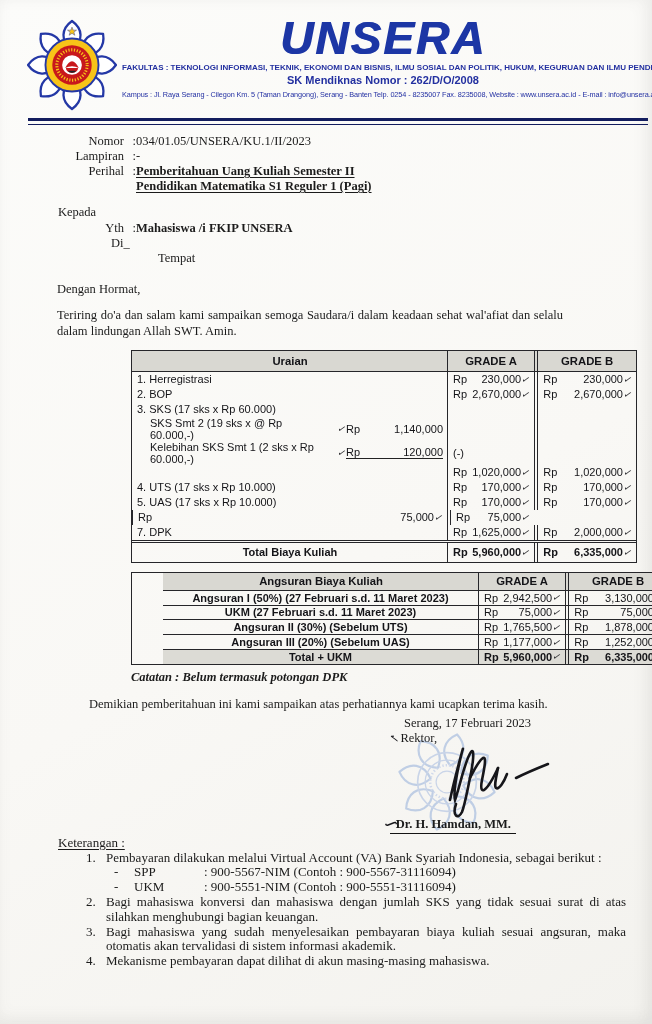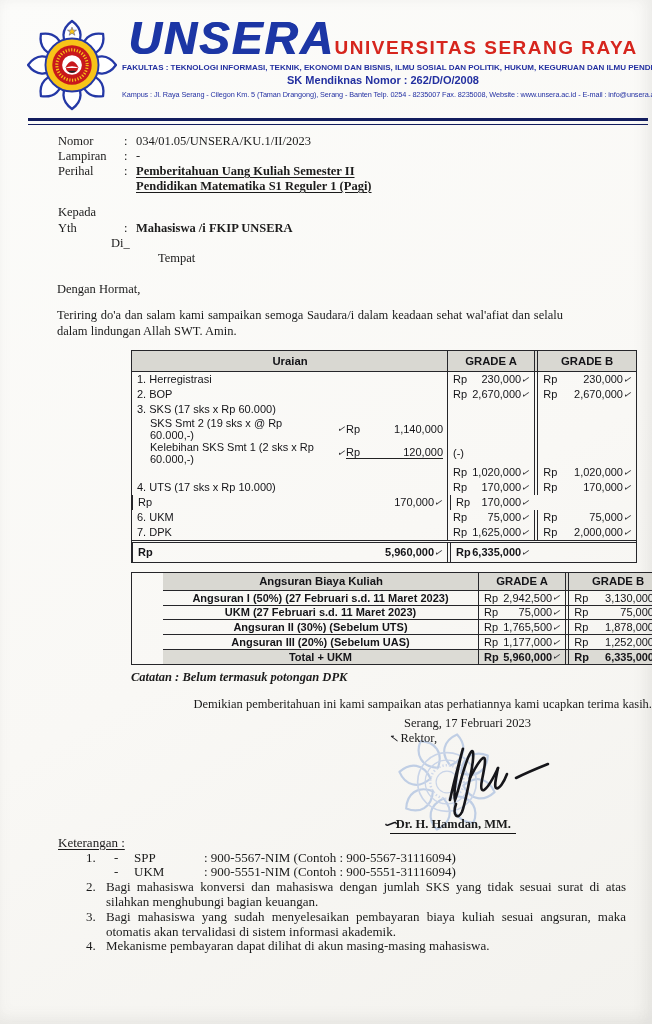"UNIVERSITAS SERANG RAYA" span.univ { html: <span>UNIVERSITAS SERANG RAYA</span> -> none }
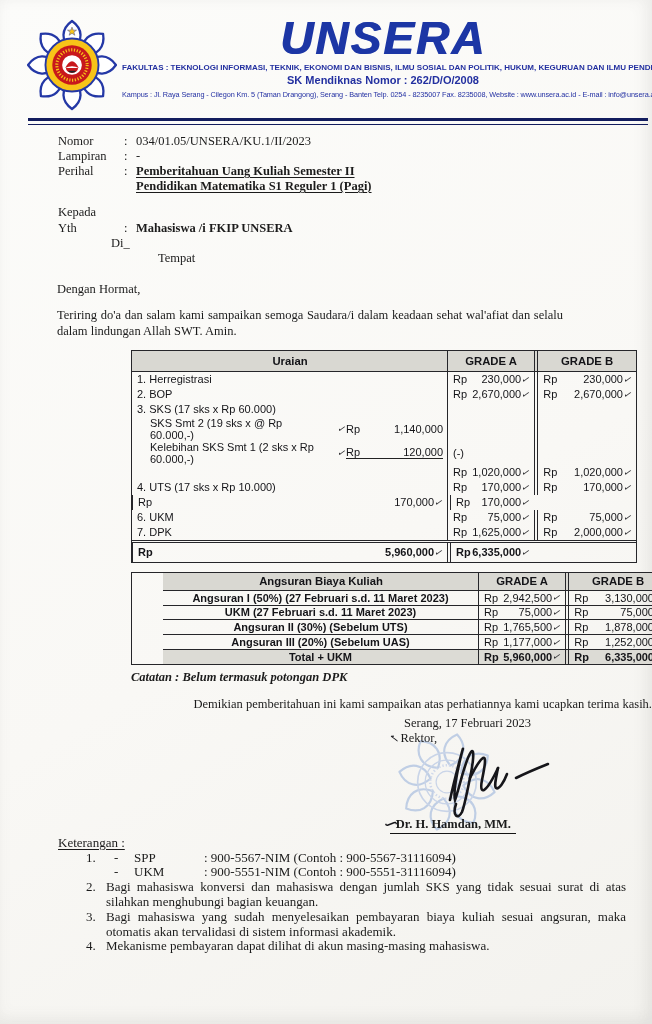"Nomor" .mrow { text-align: none -> right }
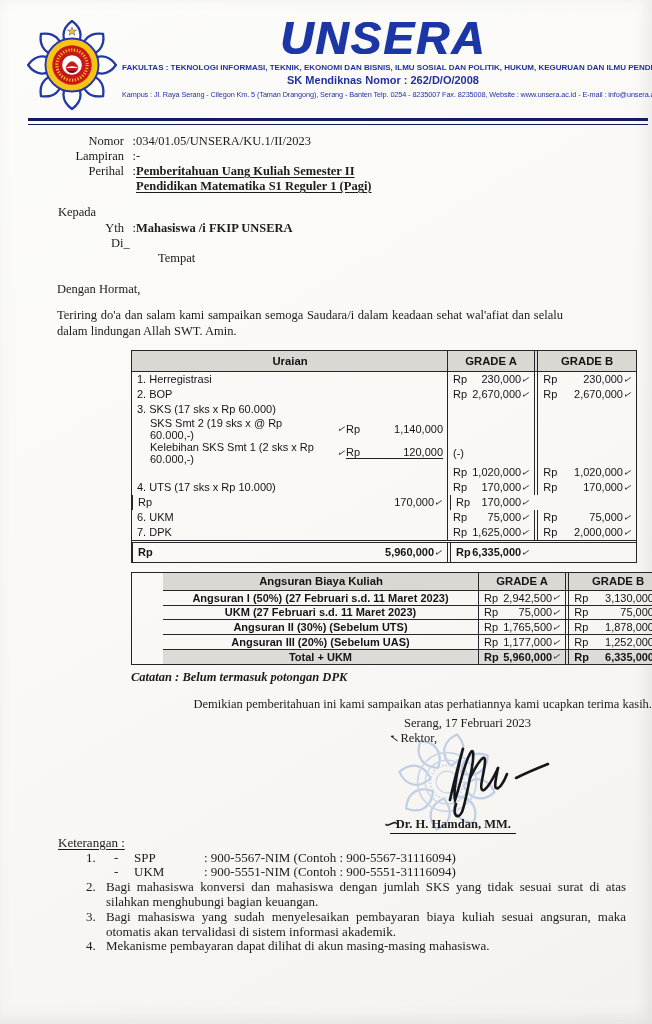"5. UAS (17 sks x" div.cell { html: none -> <div> <span>5. UAS (17 sks x Rp 10.000)</span> </div> }
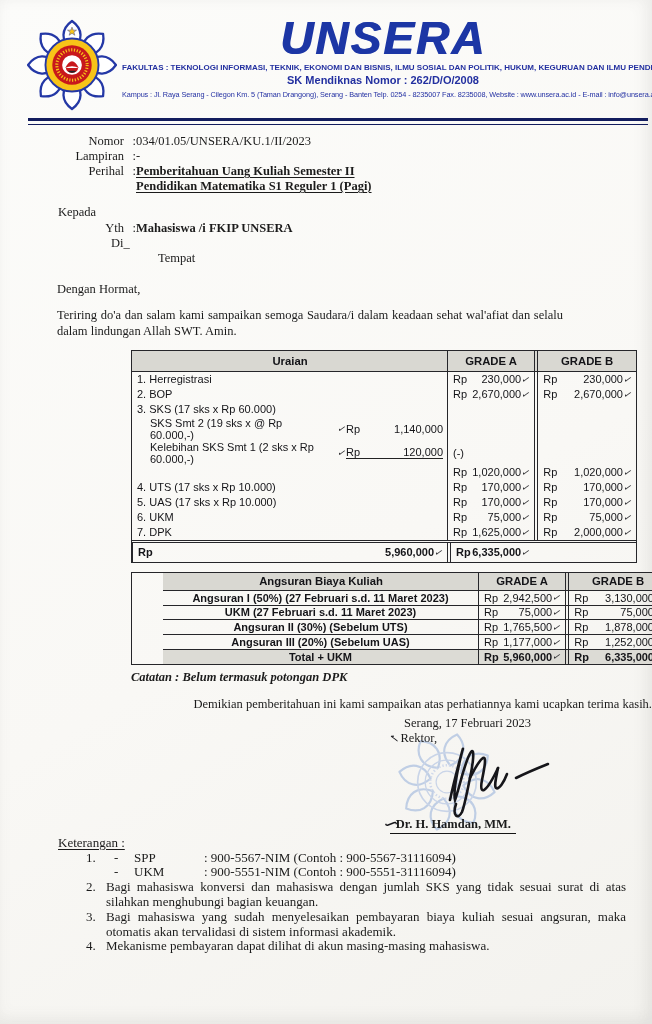"6. UKM" div.cell { html: <div> <span>6. UKM</span> </div> -> none }
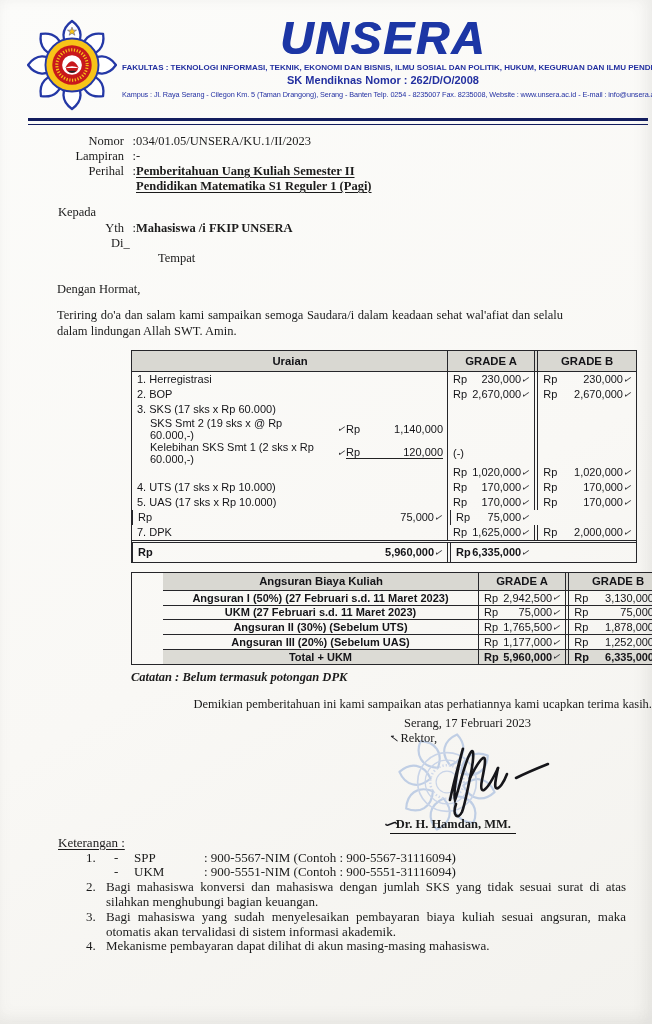"Total Biaya Kuliah" div.cell { html: none -> <div> <span>Total Biaya Kuliah</span> </div> }
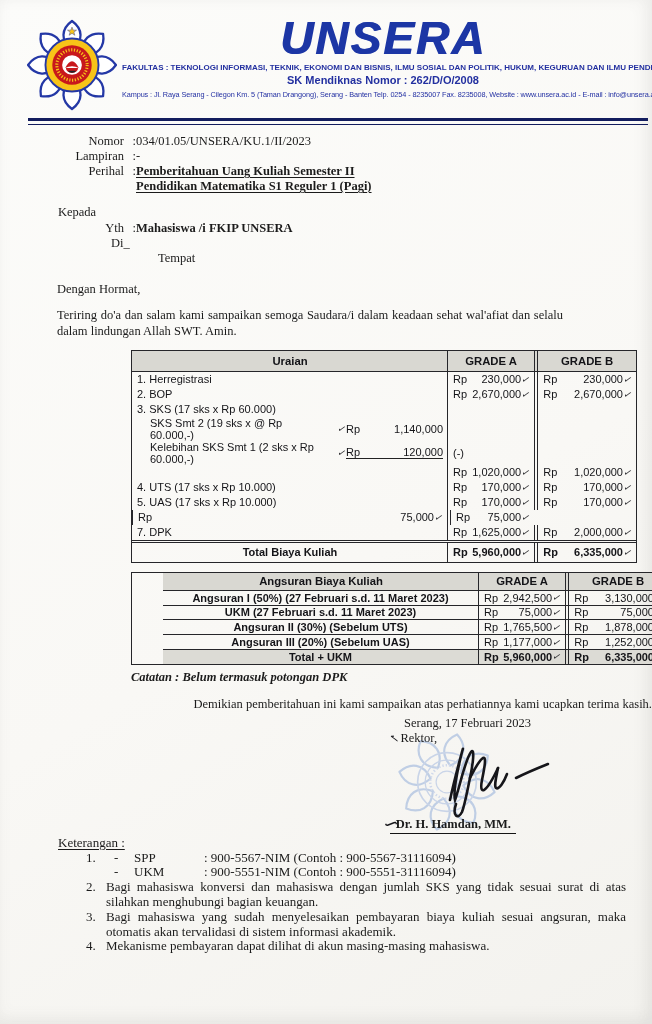"Demikian pemberitahuan ini kami" .closing { text-align: right -> none }
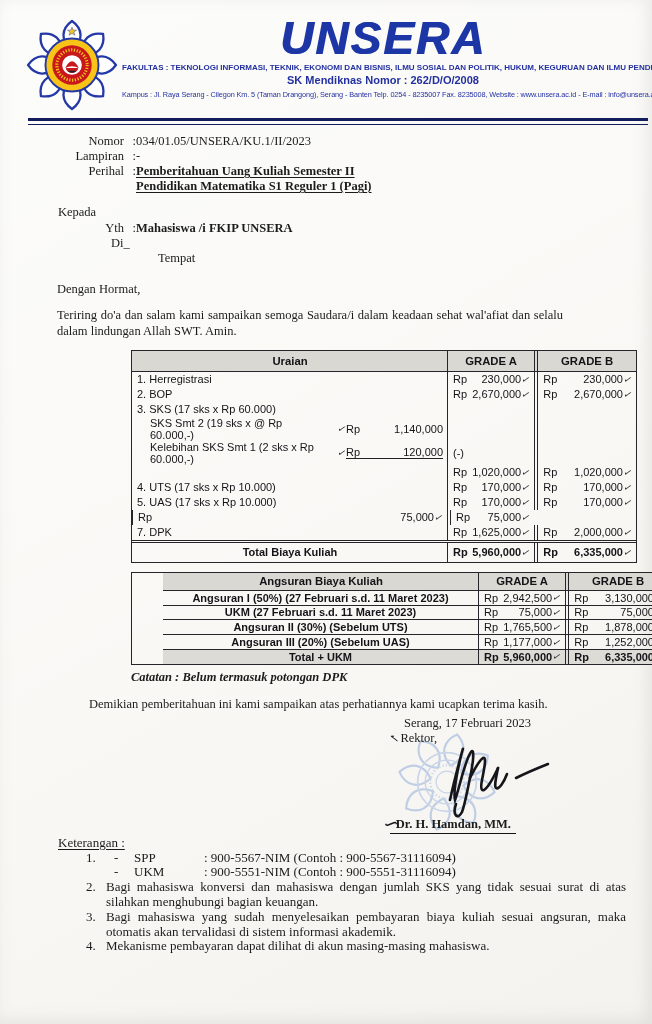"Pembayaran dilakukan melalui Virtual" div { html: none -> <div>Pembayaran dilakukan melalui Virtual Account (VA) Bank Syariah Indonesia, sebagai berikut :</div> }
